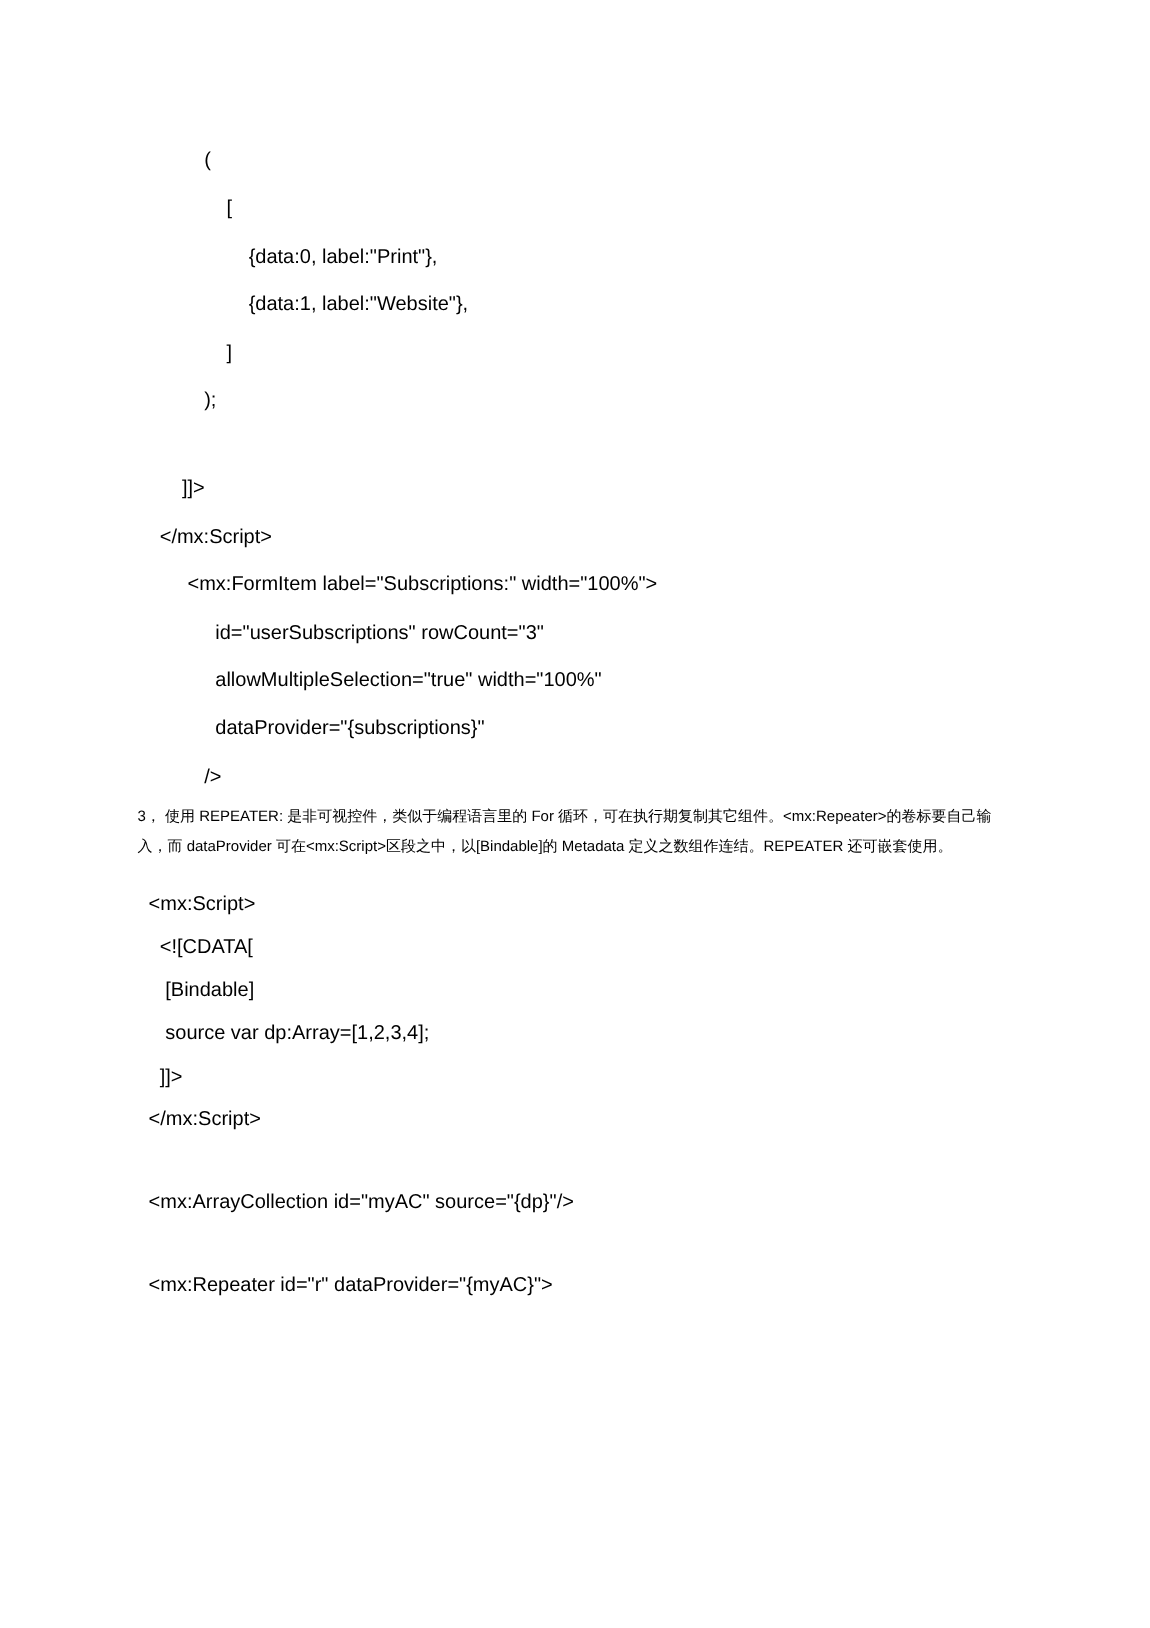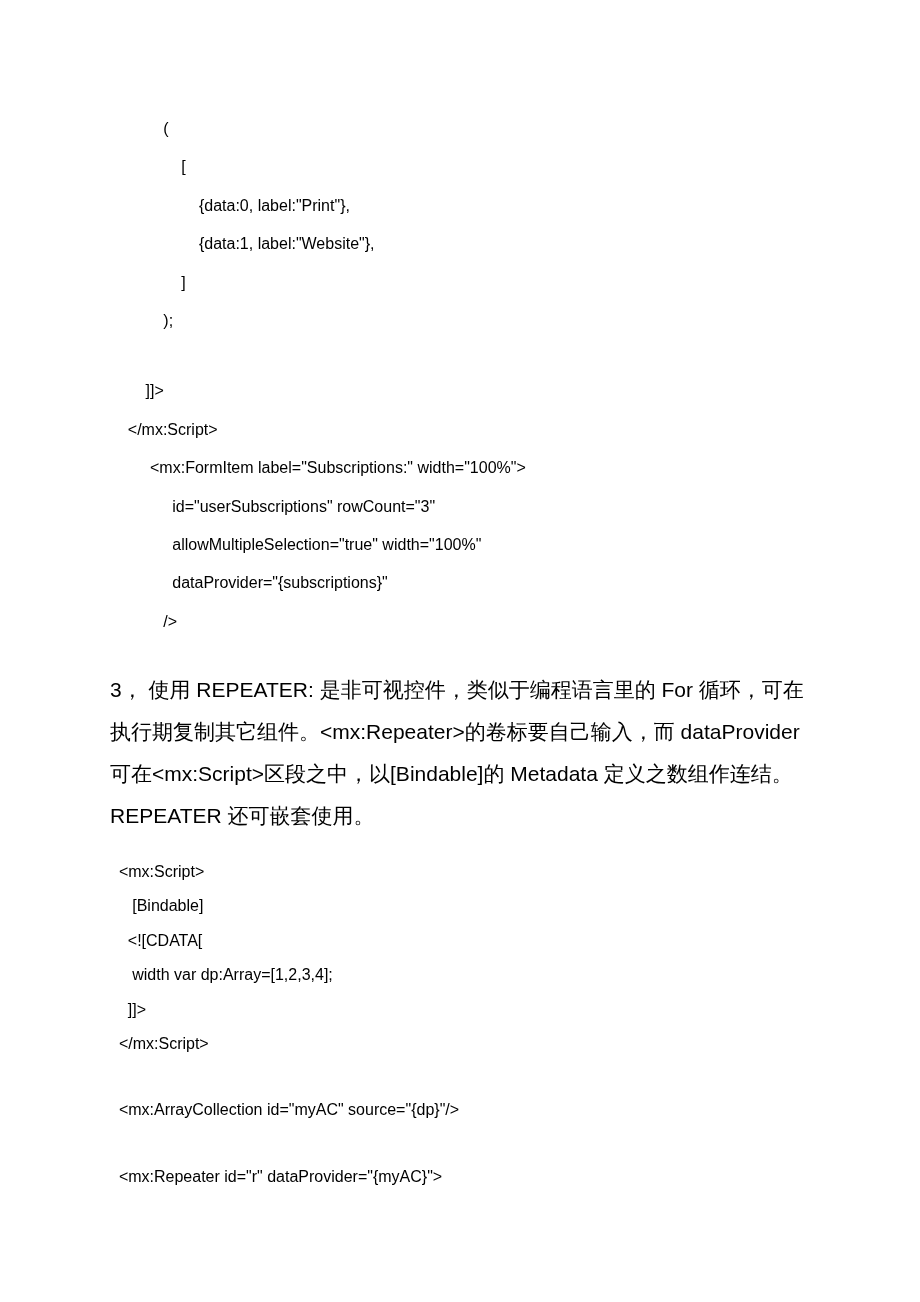"3， 使用 REPEATER: 是非可视控件，类似于编程语言里的 For" .paragraph { font-size: 21px -> 12px; margin-top: 28px -> none }
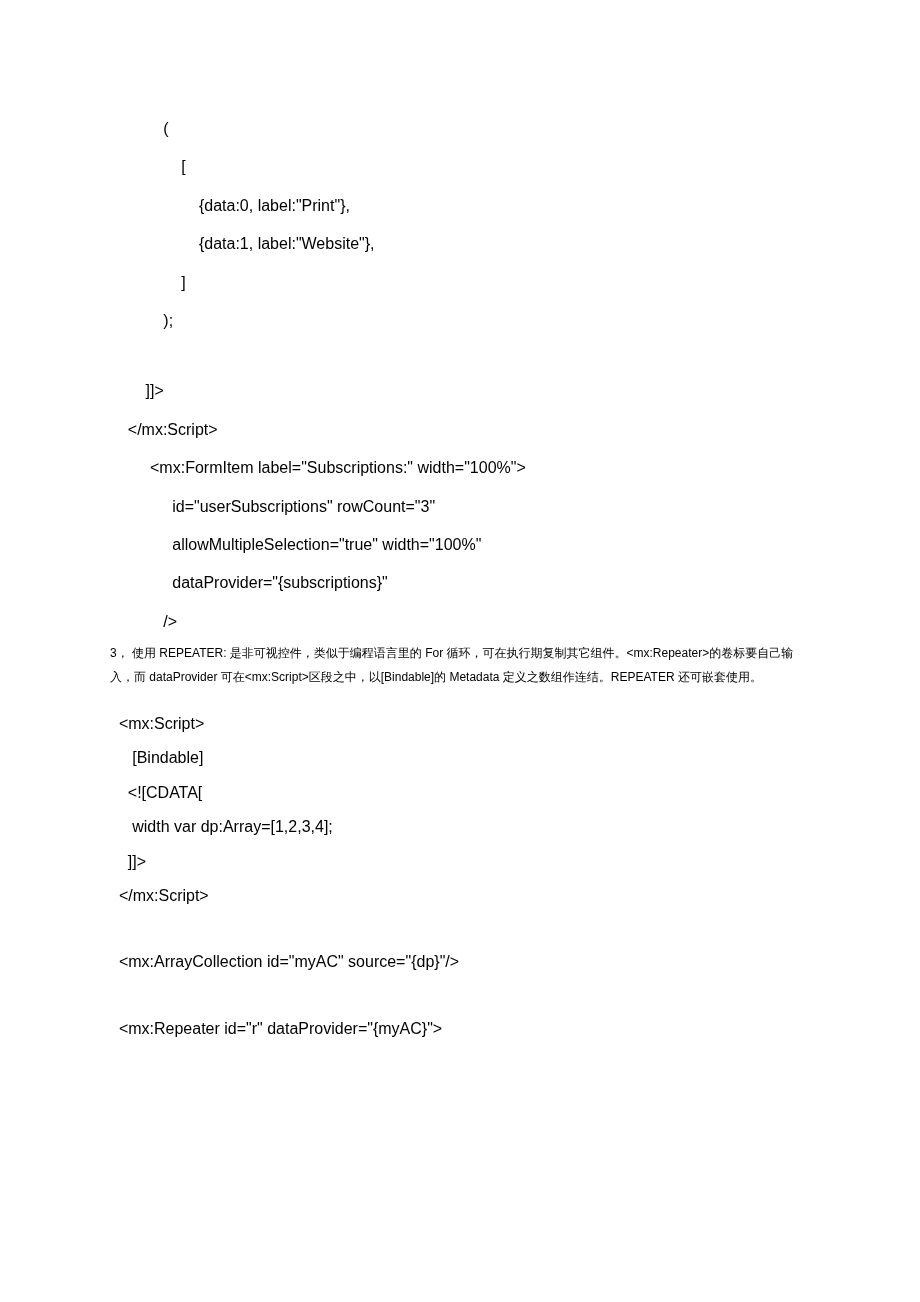"[Bindable]" div.code-line { order: before "<![CDATA[" -> after "<![CDATA[" }
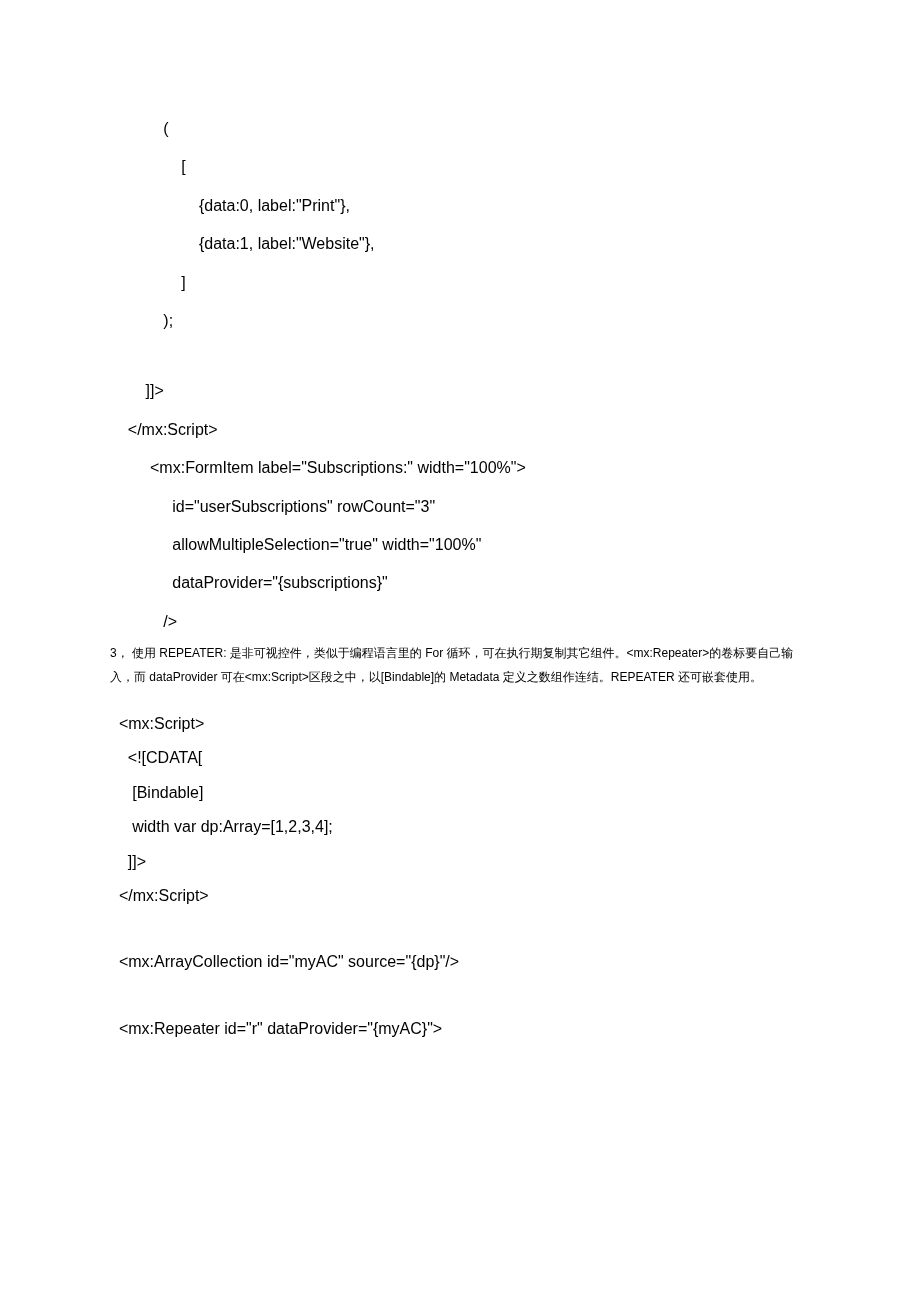"width var dp:Array=[1,2,3,4];" div.code-line { text: width -> source }
